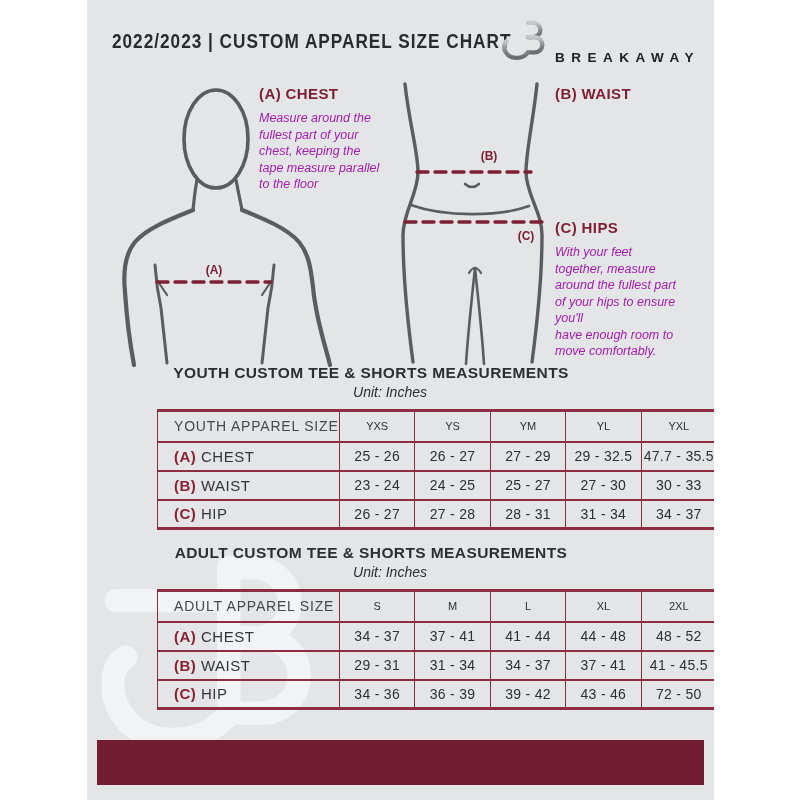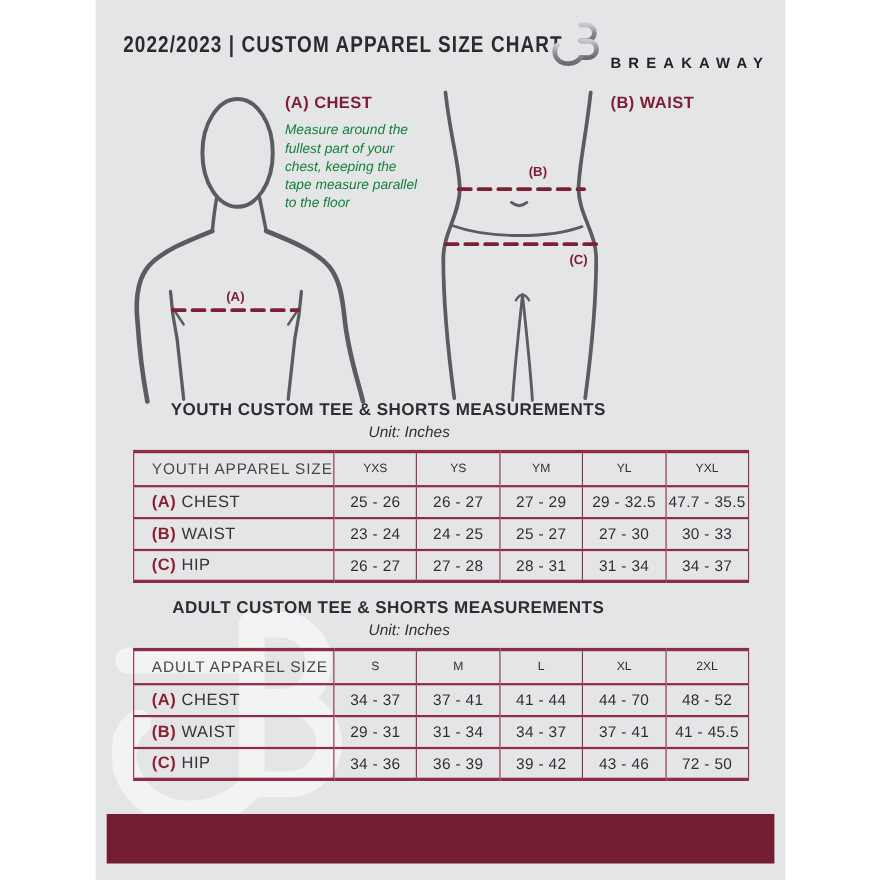"Measure around the" .instr p { color: #15803d -> #a21caf }
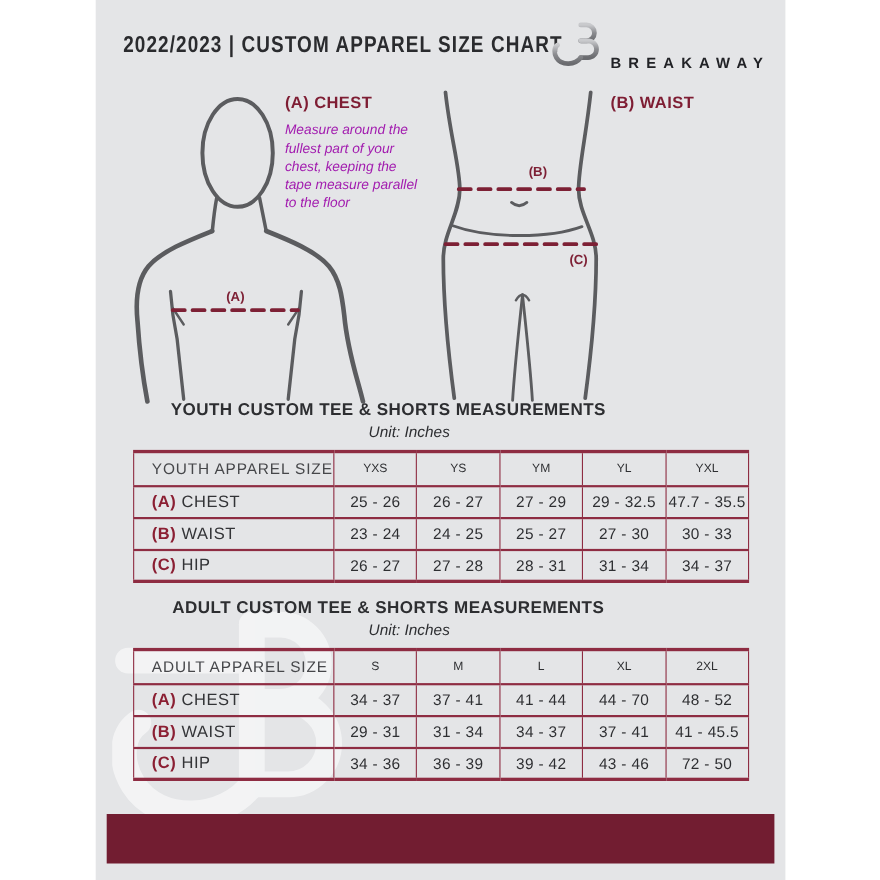"(C) HIPS" div.instr { html: none -> <div> <h3>(C) HIPS</h3> <p>With your feet together, measure around the fullest part of your hips to ensure you'll have enough room to move comfortably.</p> </div> }
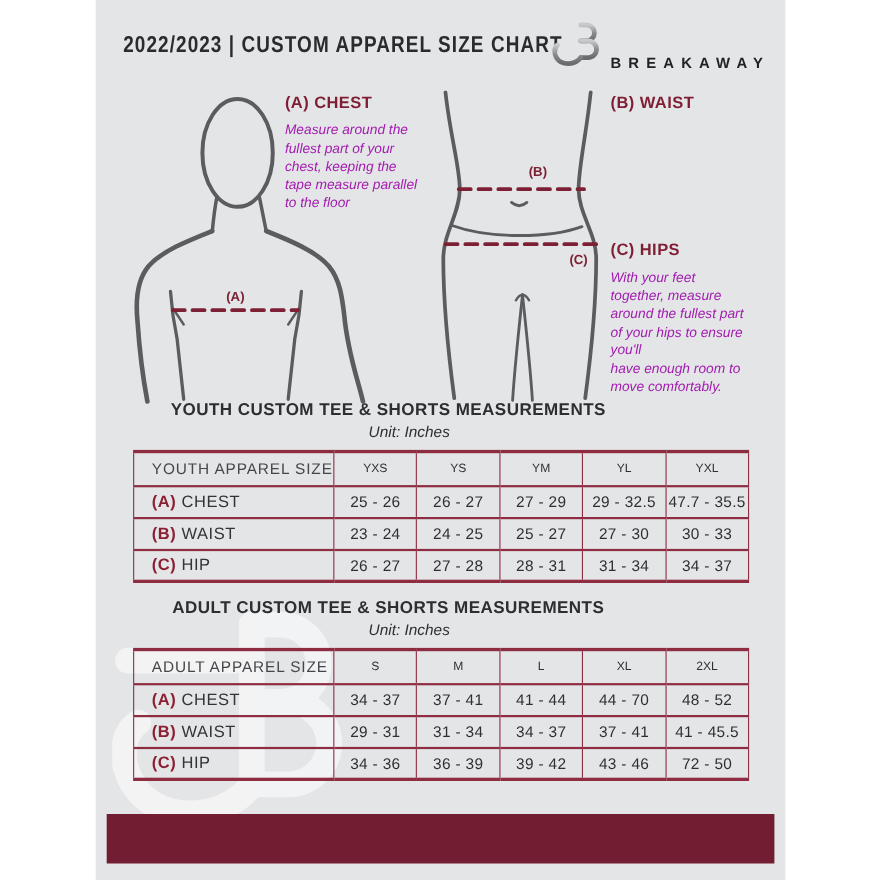"YOUTH CUSTOM TEE & SHORTS" .tbl-block { padding-left: none -> 36px }
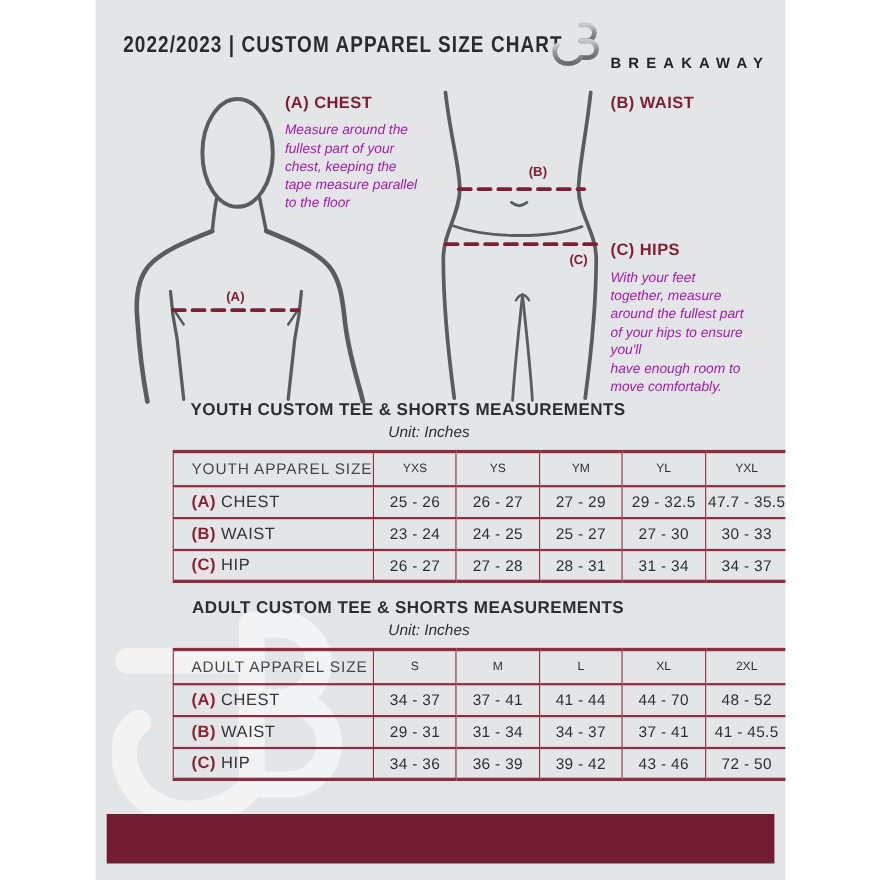"44 - 70" td { text: 70 -> 48 }
